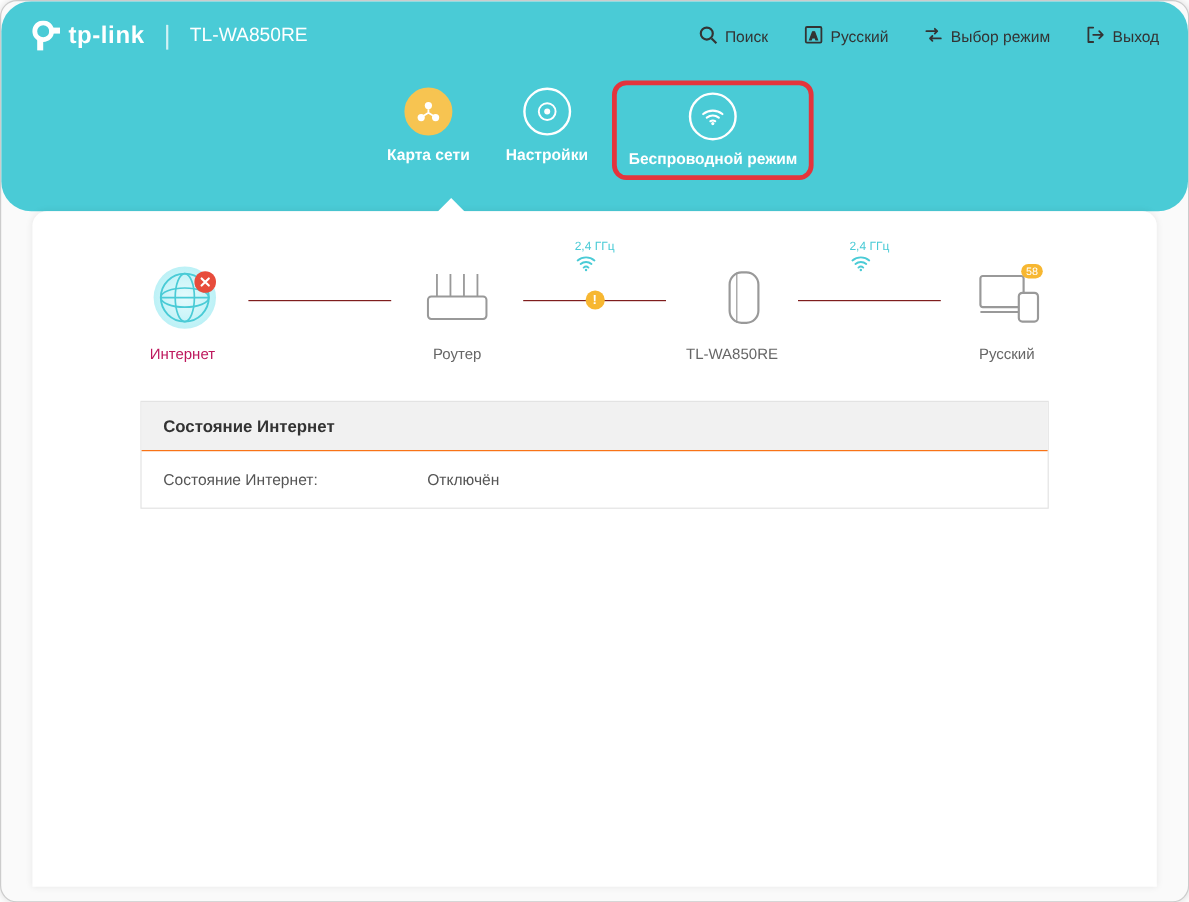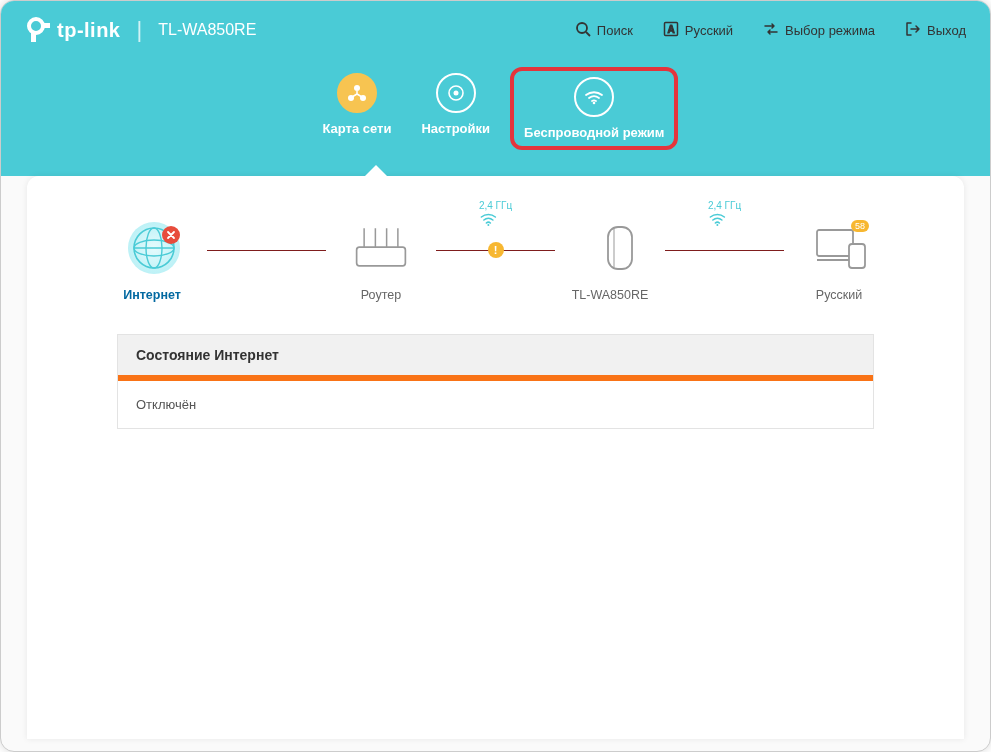"tp-link" .header { border-radius: none -> 25px }
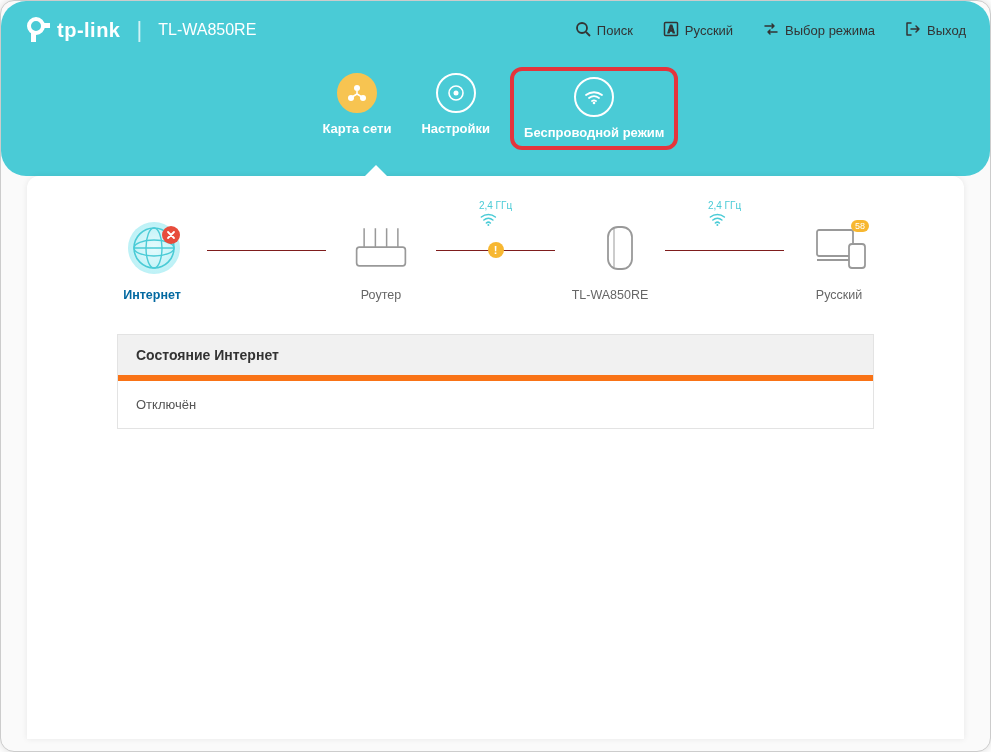"Выбор режима" span { text: режима -> режим }
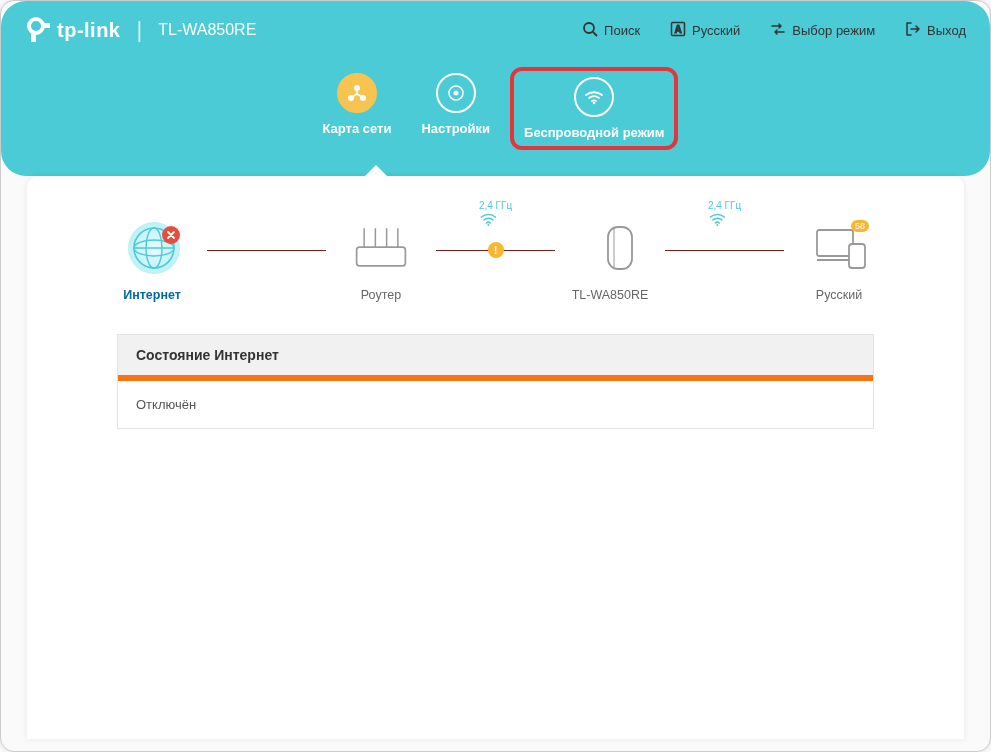"Интернет" .node.active-node .nlabel { color: #0369a1 -> #be185d; font-weight: 700 -> 400 }
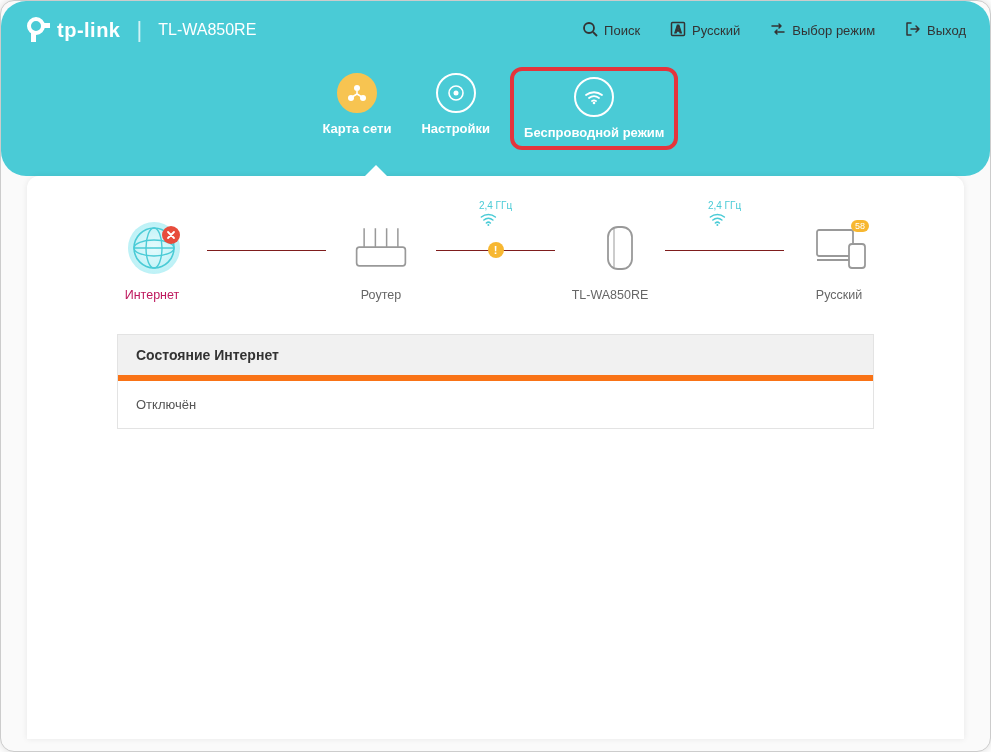"Состояние Интернет" .sp-header { border-bottom: 6px solid #f97316 -> 1px solid #f97316 }
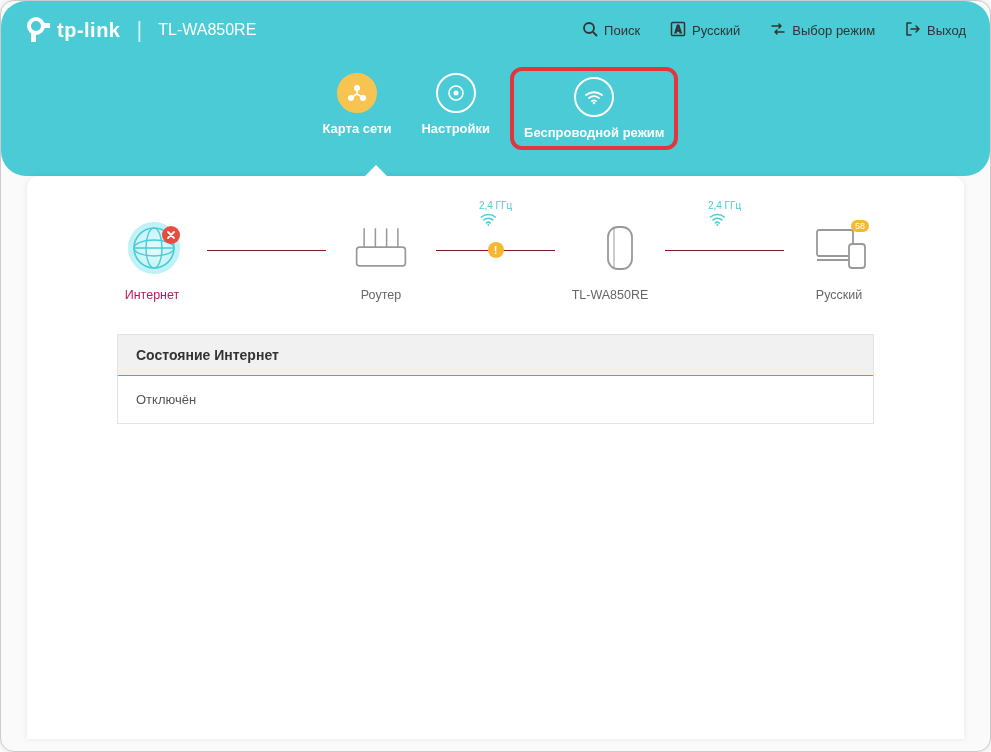"Состояние Интернет:" div.sp-key { html: none -> <div>Состояние Интернет:</div> }
